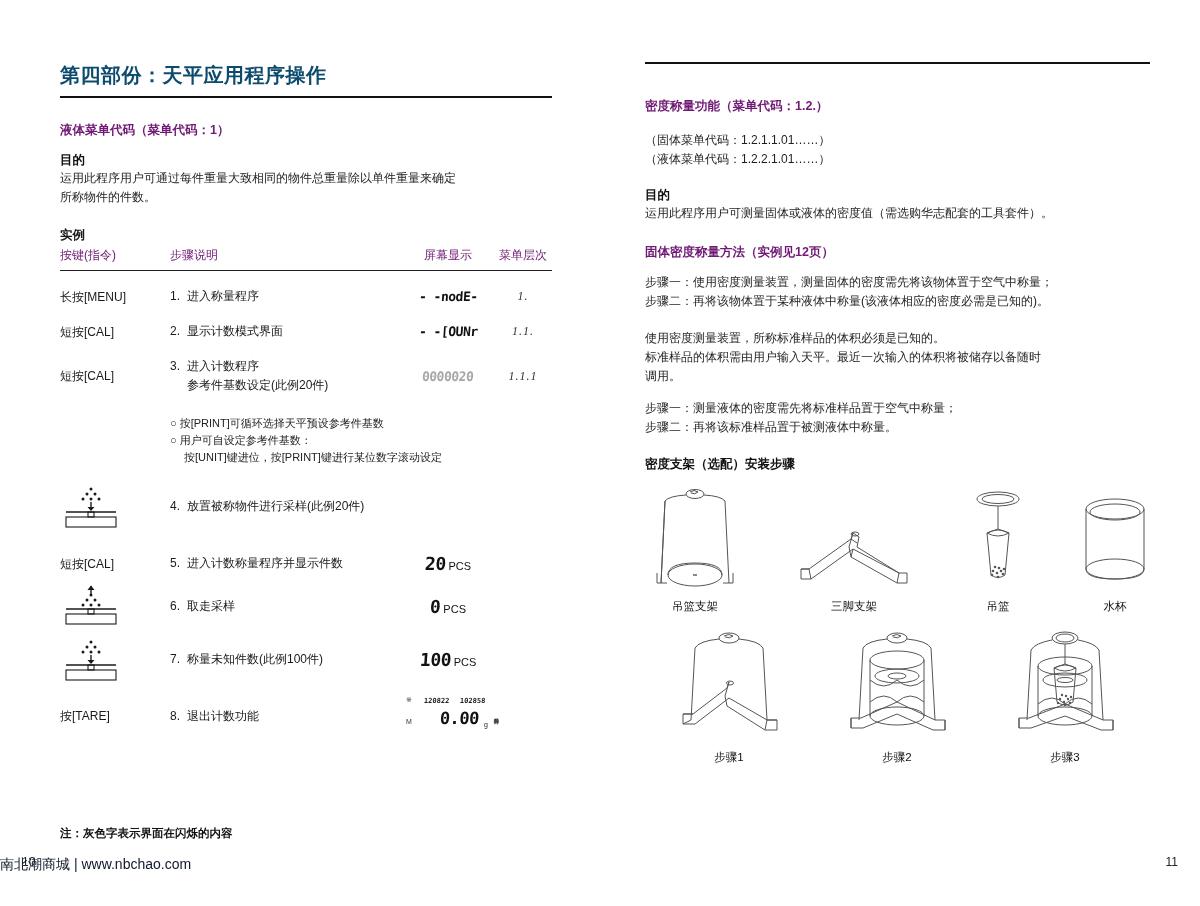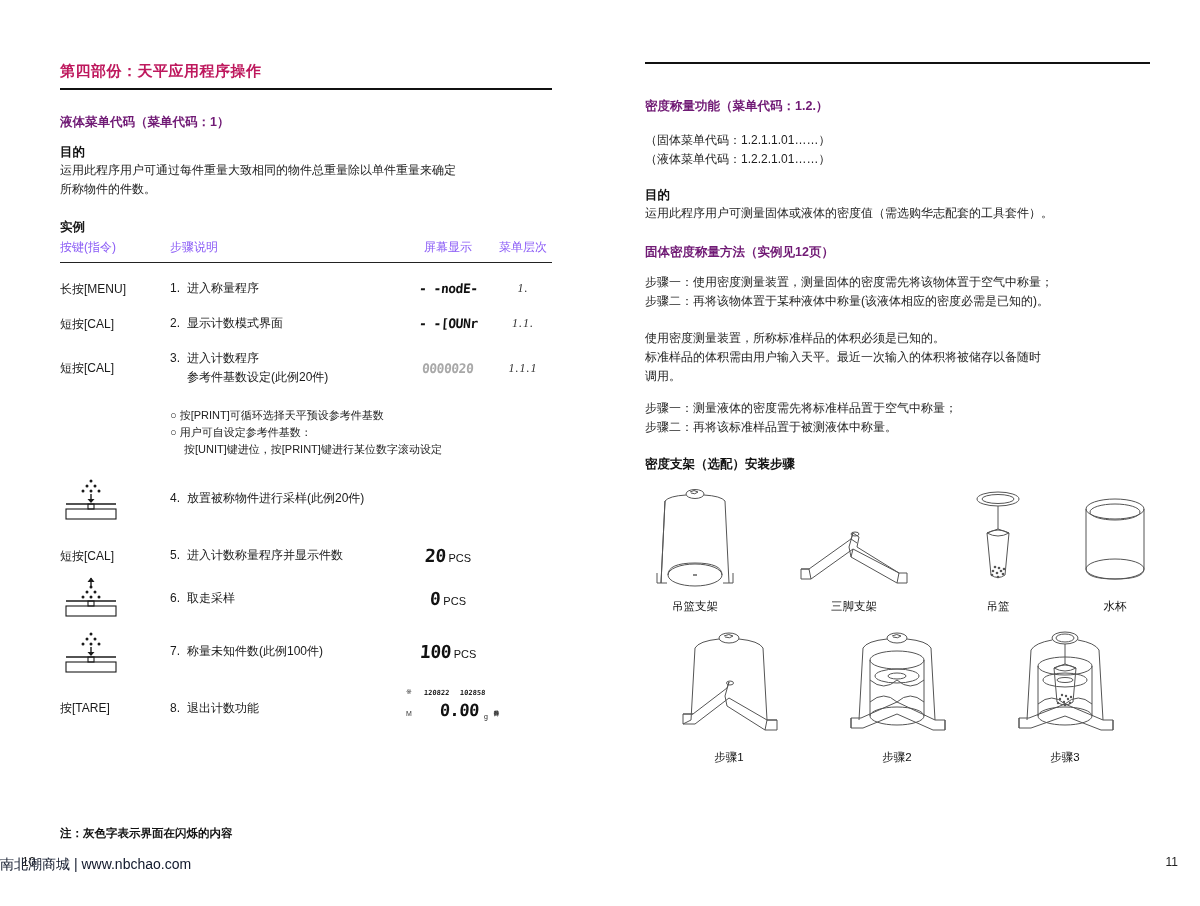"第四部份：天平应用程序操作" .chapter-title { color: #be185d -> #0c4a6e; font-size: 15px -> 20px }
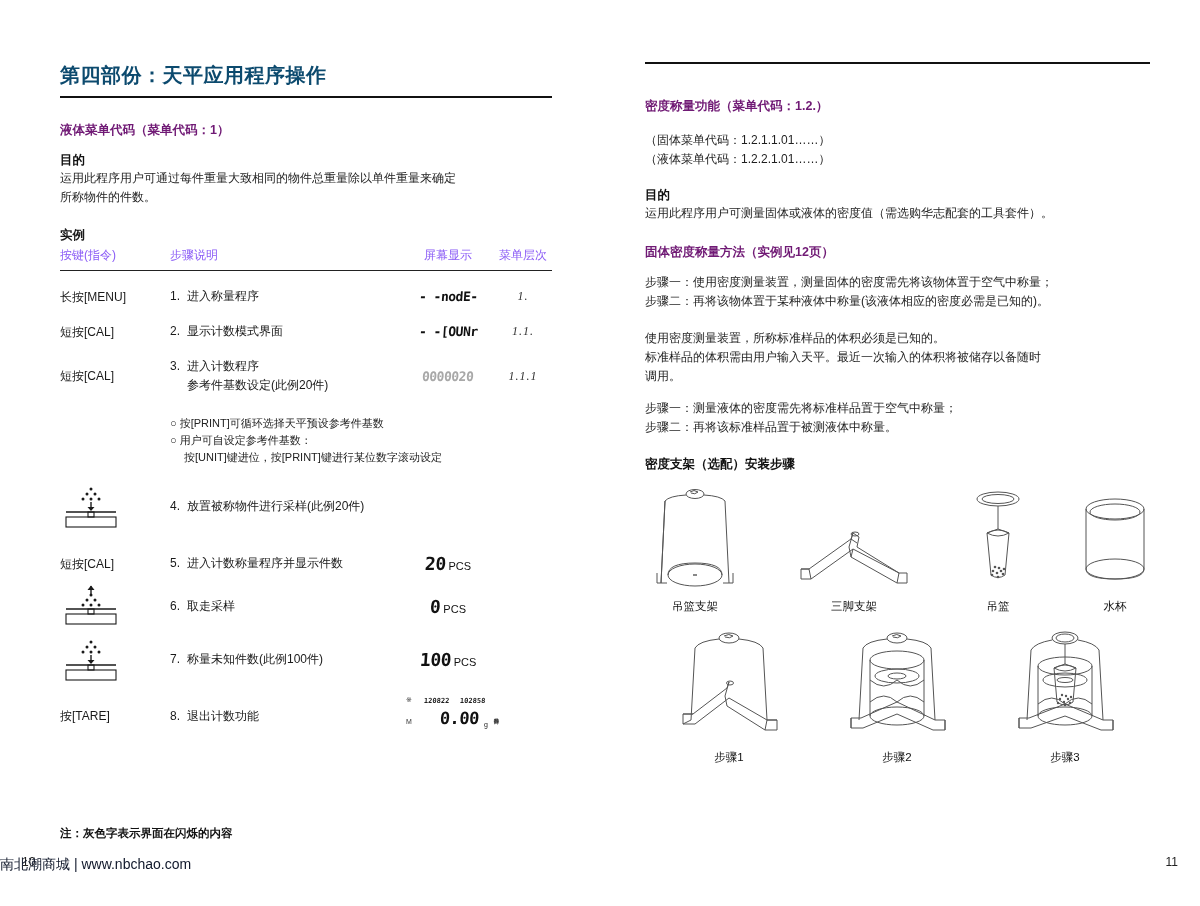"按键(指令)" .thead { color: #8b5cf6 -> #701a75 }
